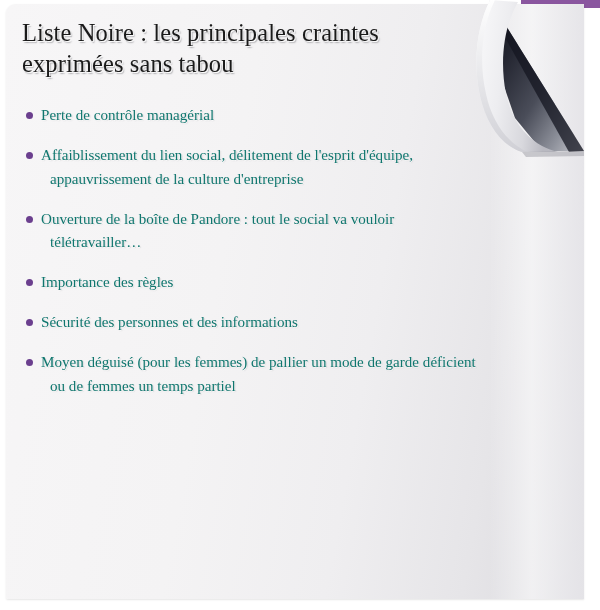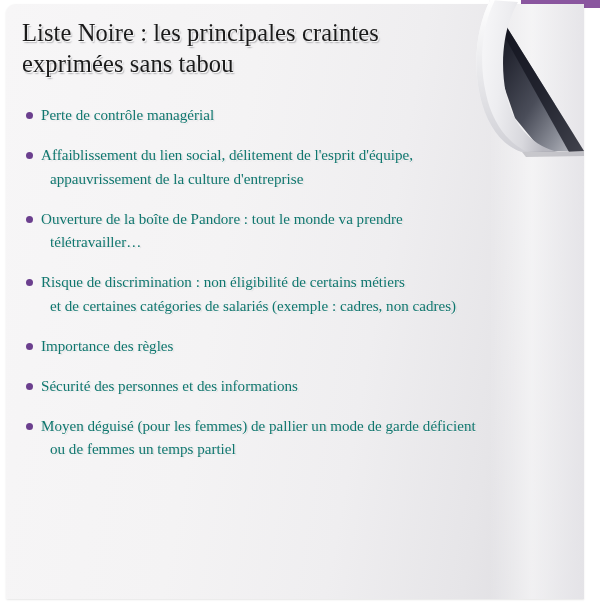"Ouverture de la boîte de" span { text: monde va prendre -> social va vouloir }
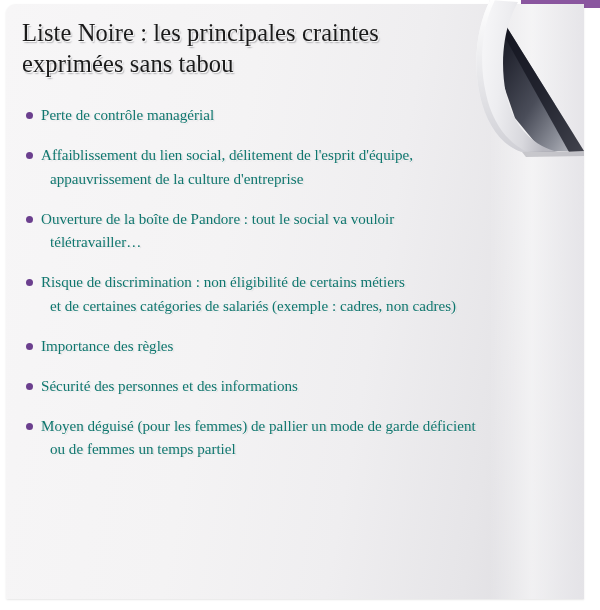"Risque de discrimination : non" li.bullet-item { html: <li> <span></span> <span> <span>Risque de discrimination : non éligibilité de certains métiers</span> <span>et de certaines catégories de salariés (exemple : cadres, non cadres)</span> </span> </li> -> none }
